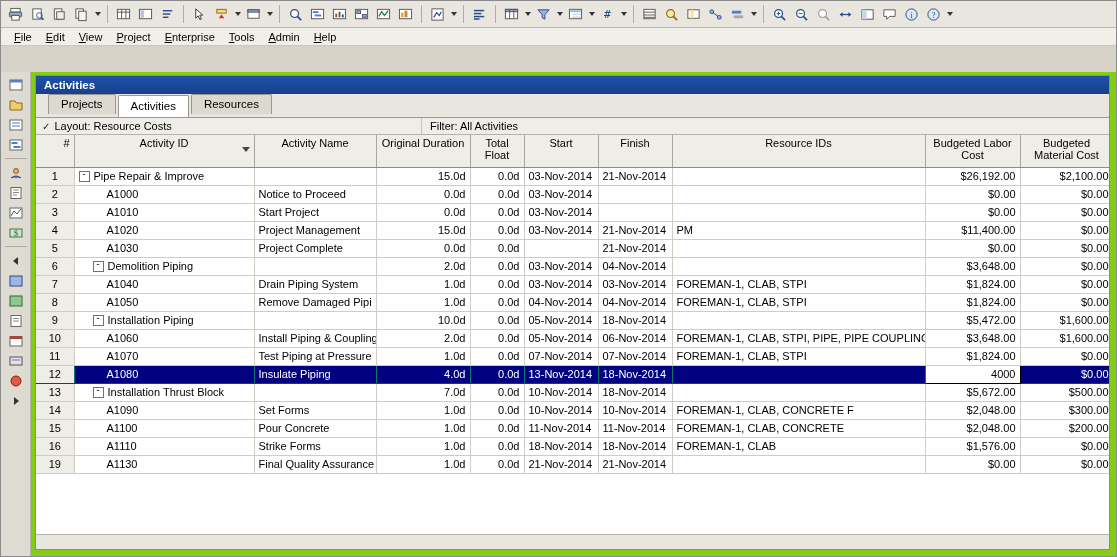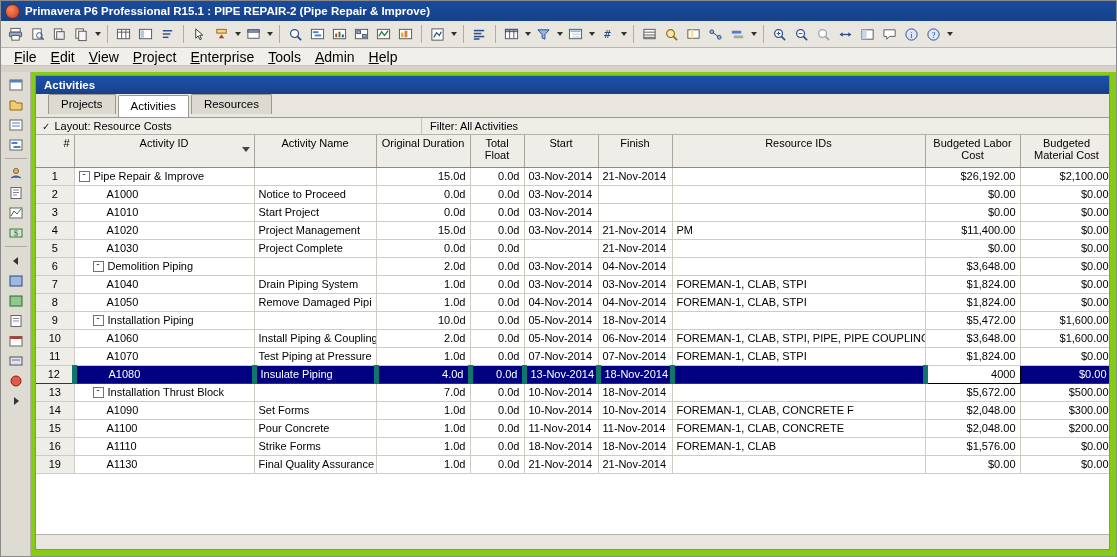"Primavera P6 Professional R15.1 :" div.titlebar { html: <div> <div></div> <div>Primavera P6 Professional R15.1 : PIPE REPAIR-2 (Pipe Repair &amp; Improve)</div> </div> -> none }
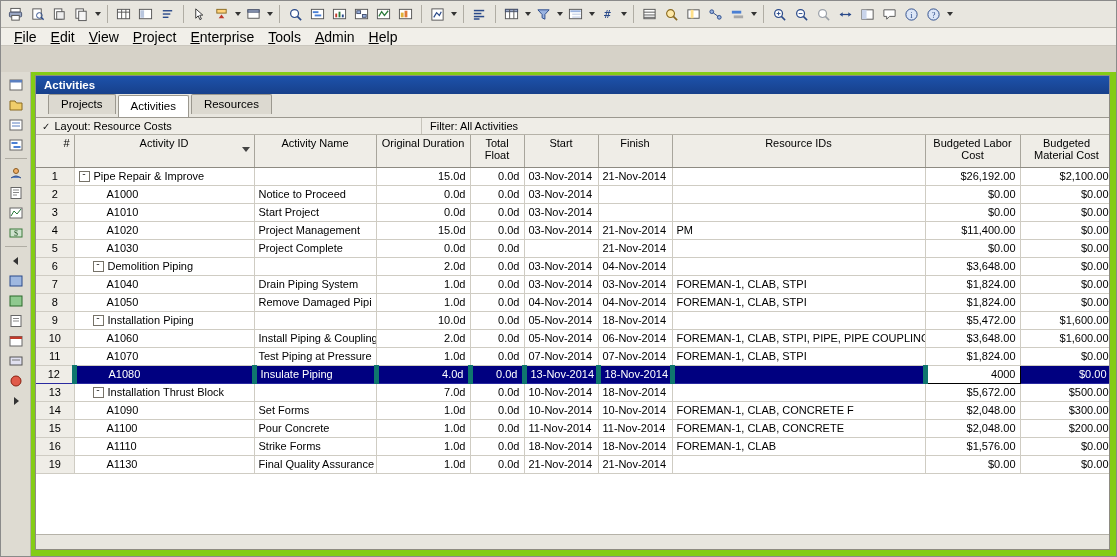"File" .menu-item { font-size: 14px -> 11px }
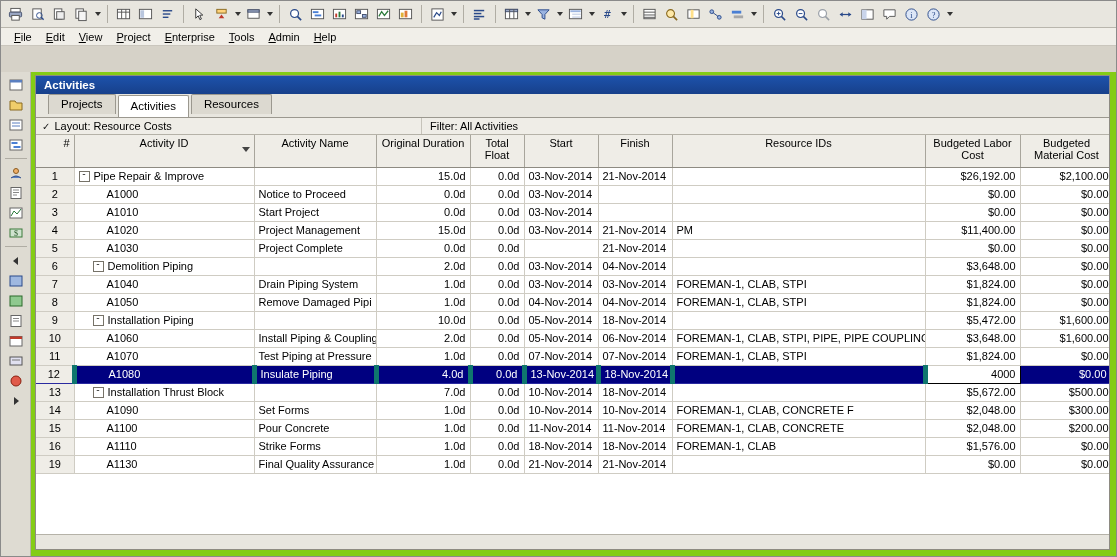"12" tr.sel td { border-right: 5px solid #0f766e -> 1px solid #0f766e }
